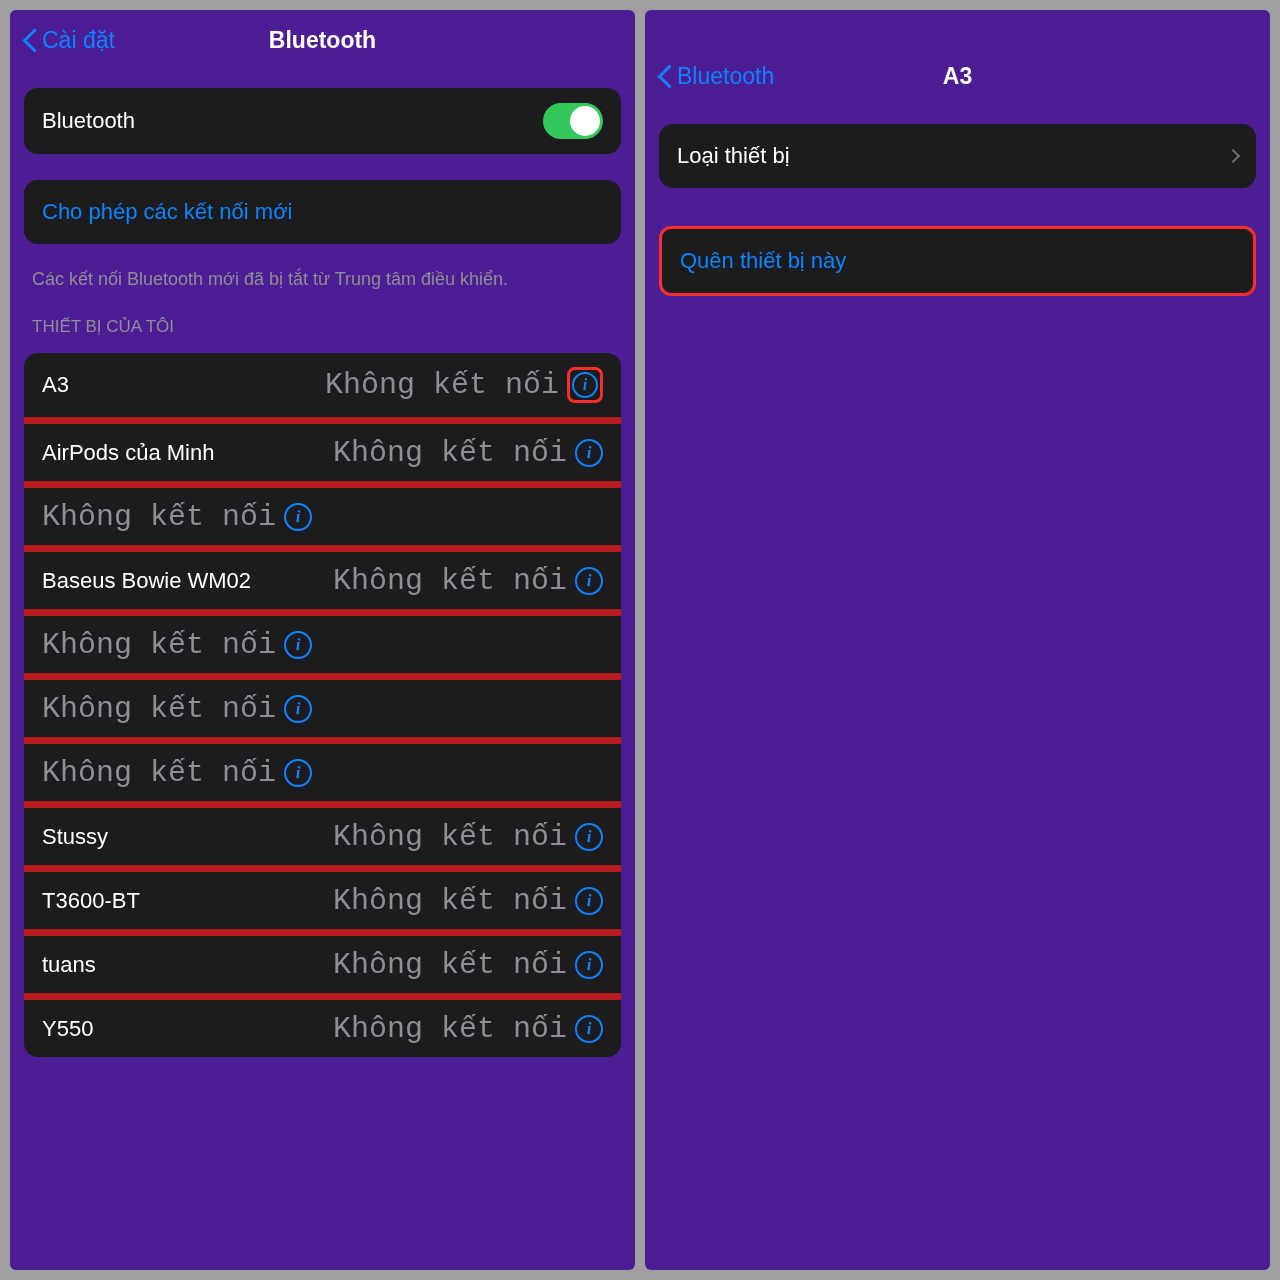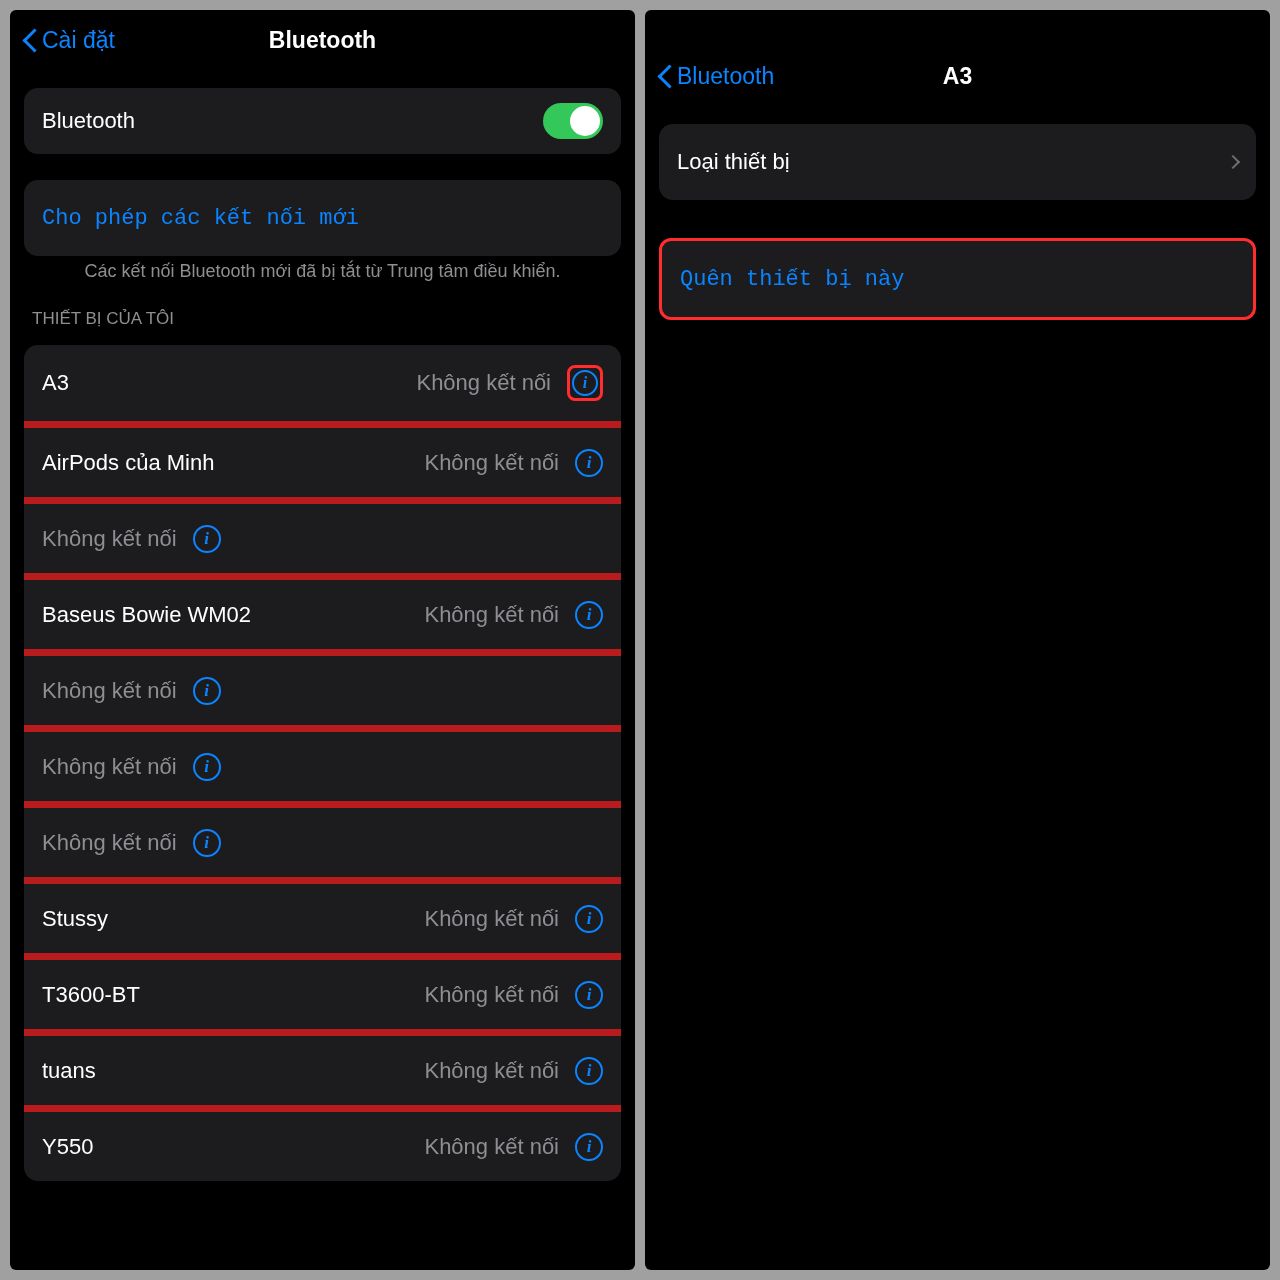"Cài đặt" .pane { background: #000000 -> #4c1d95 }
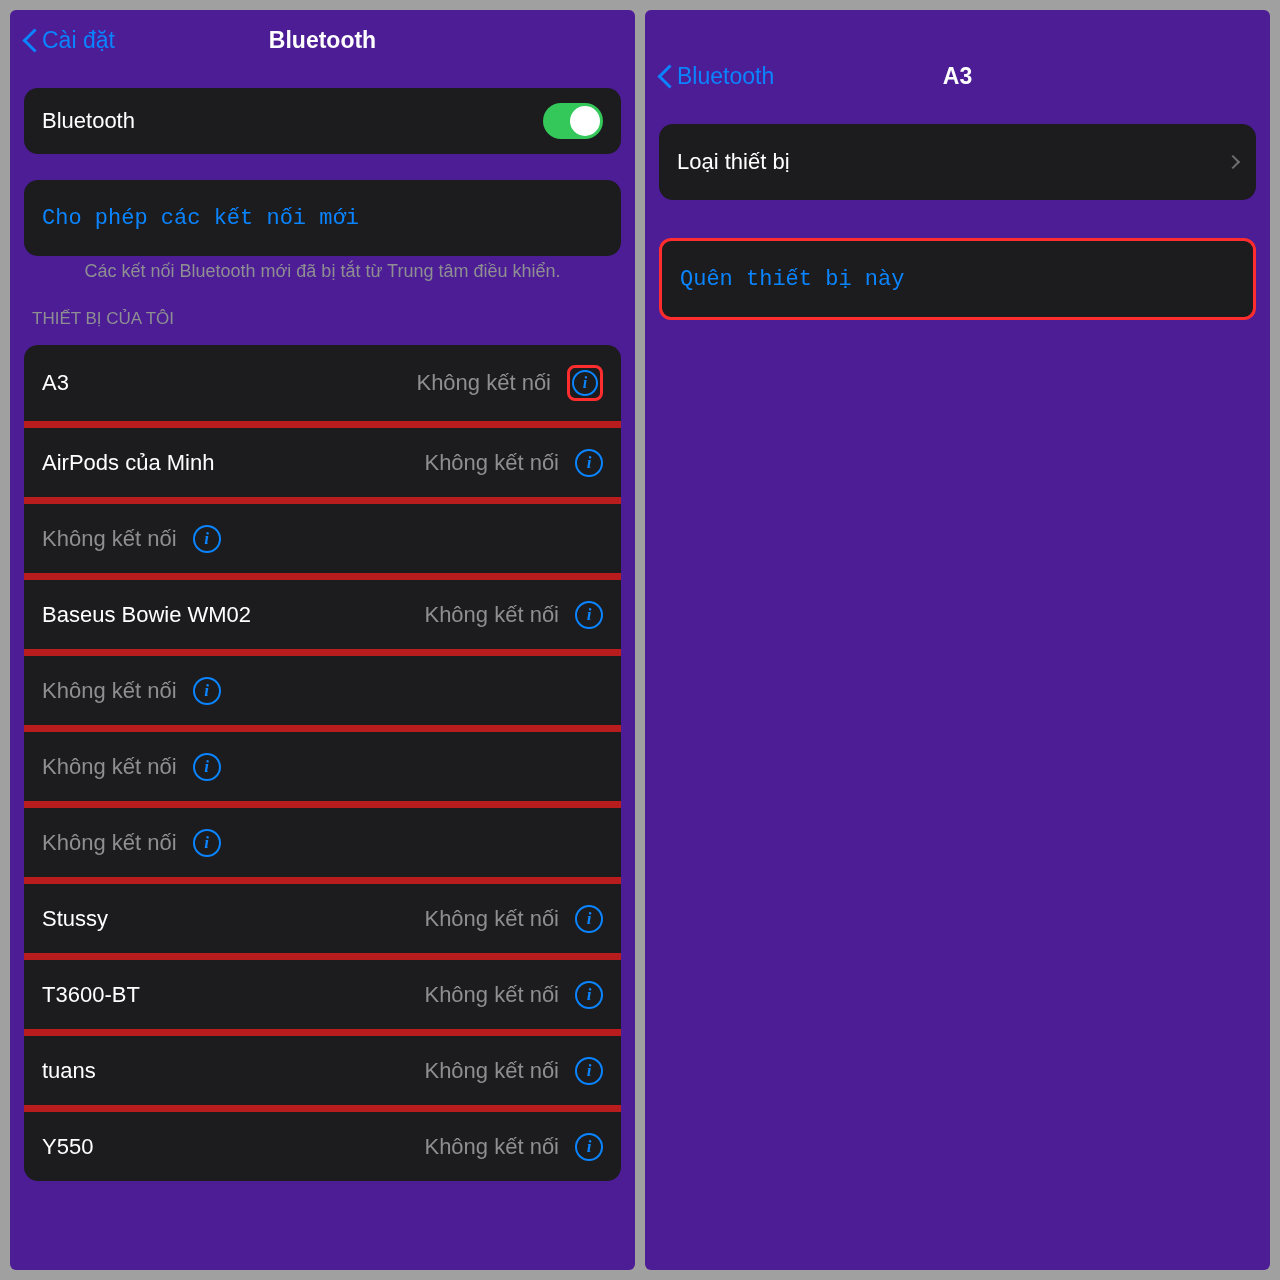"Loại thiết bị" .cell { height: 76px -> 64px }
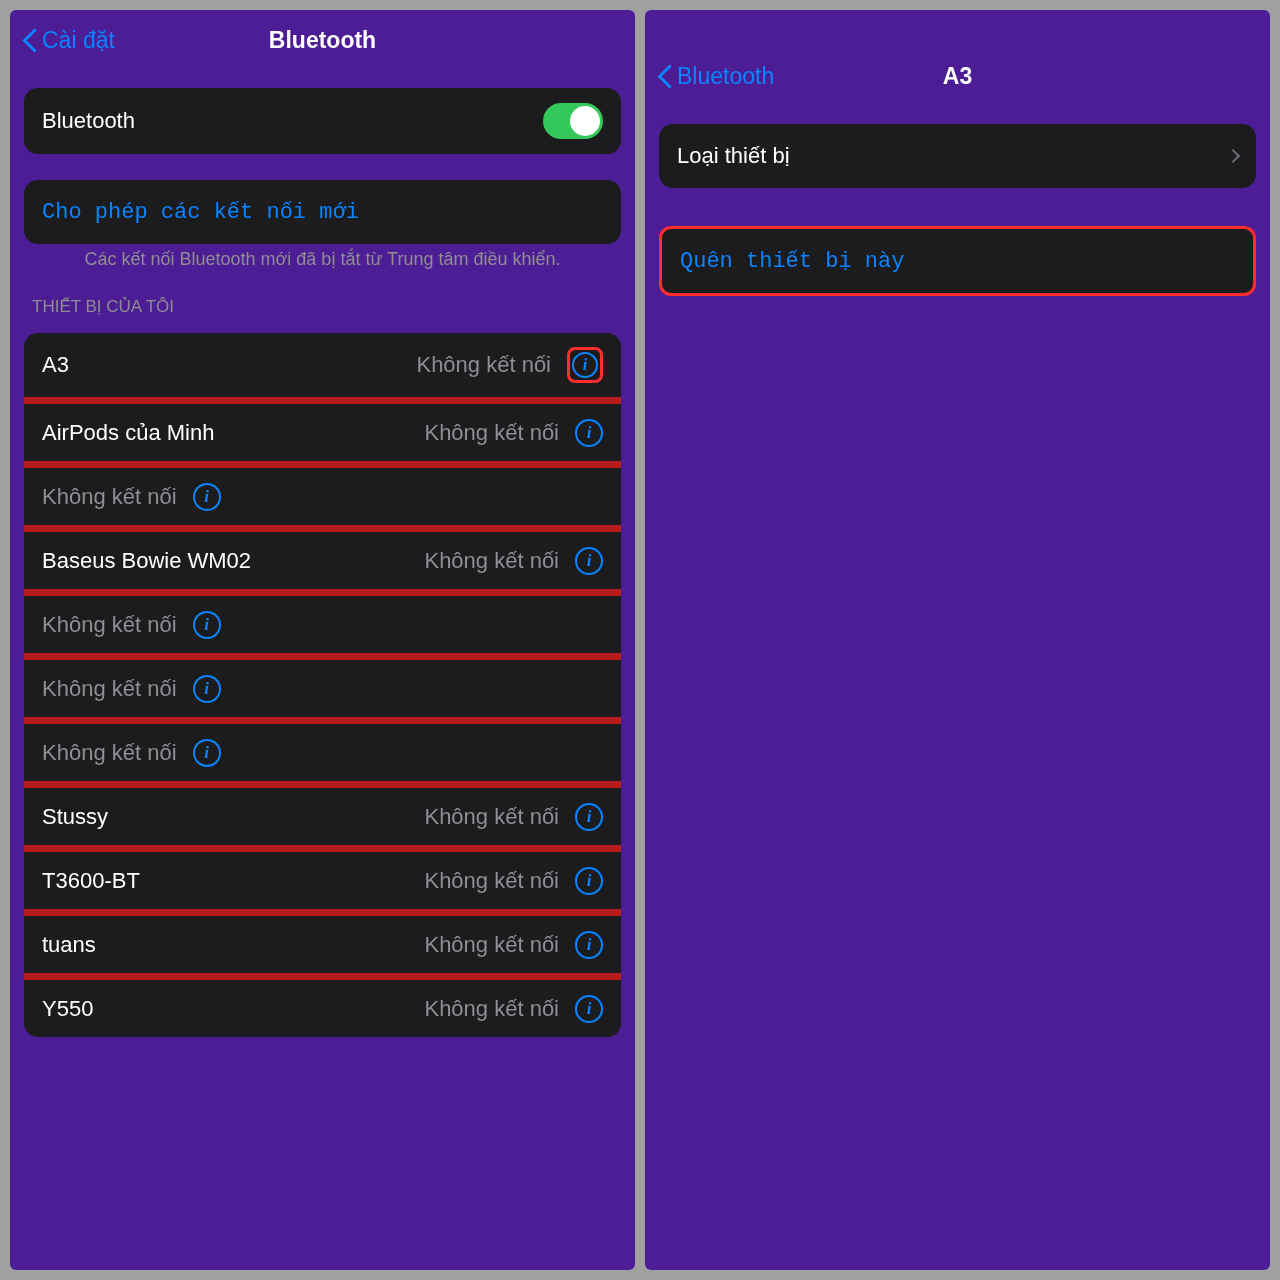"Cho phép các kết nối" .cell .link { font-family: Liberation Mono, monospace -> none }
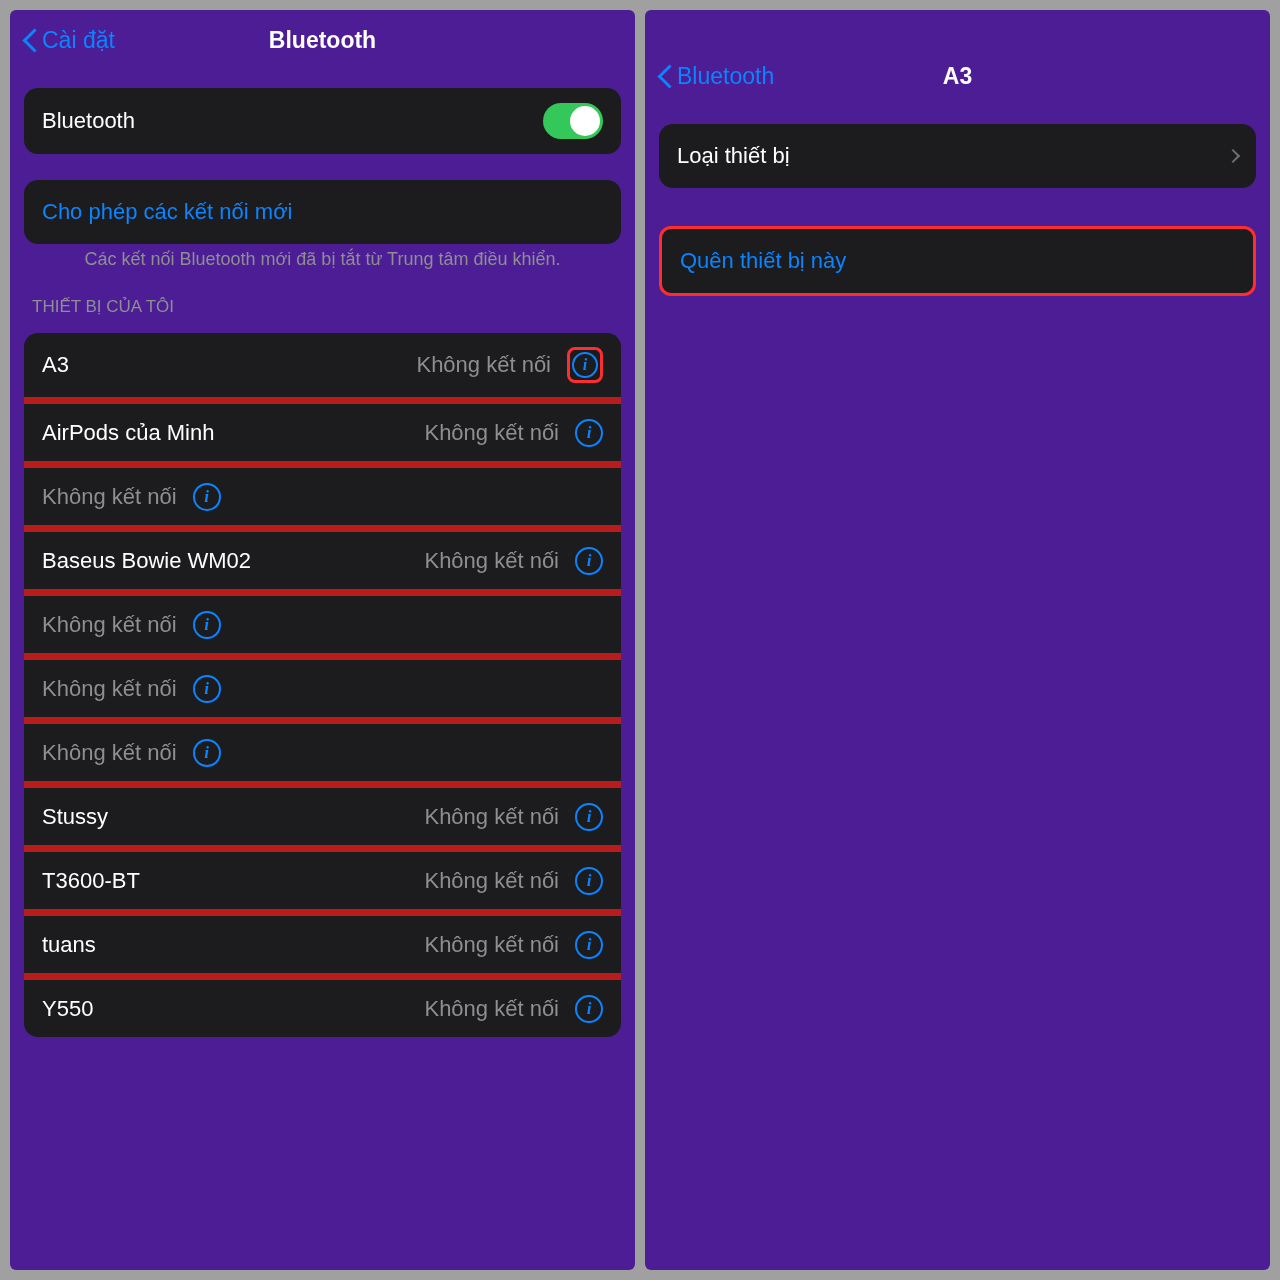"Các kết nối Bluetooth mới" .section-footer { padding: 4px 8px 0 8px -> 24px 8px 0 8px; text-align: center -> none }
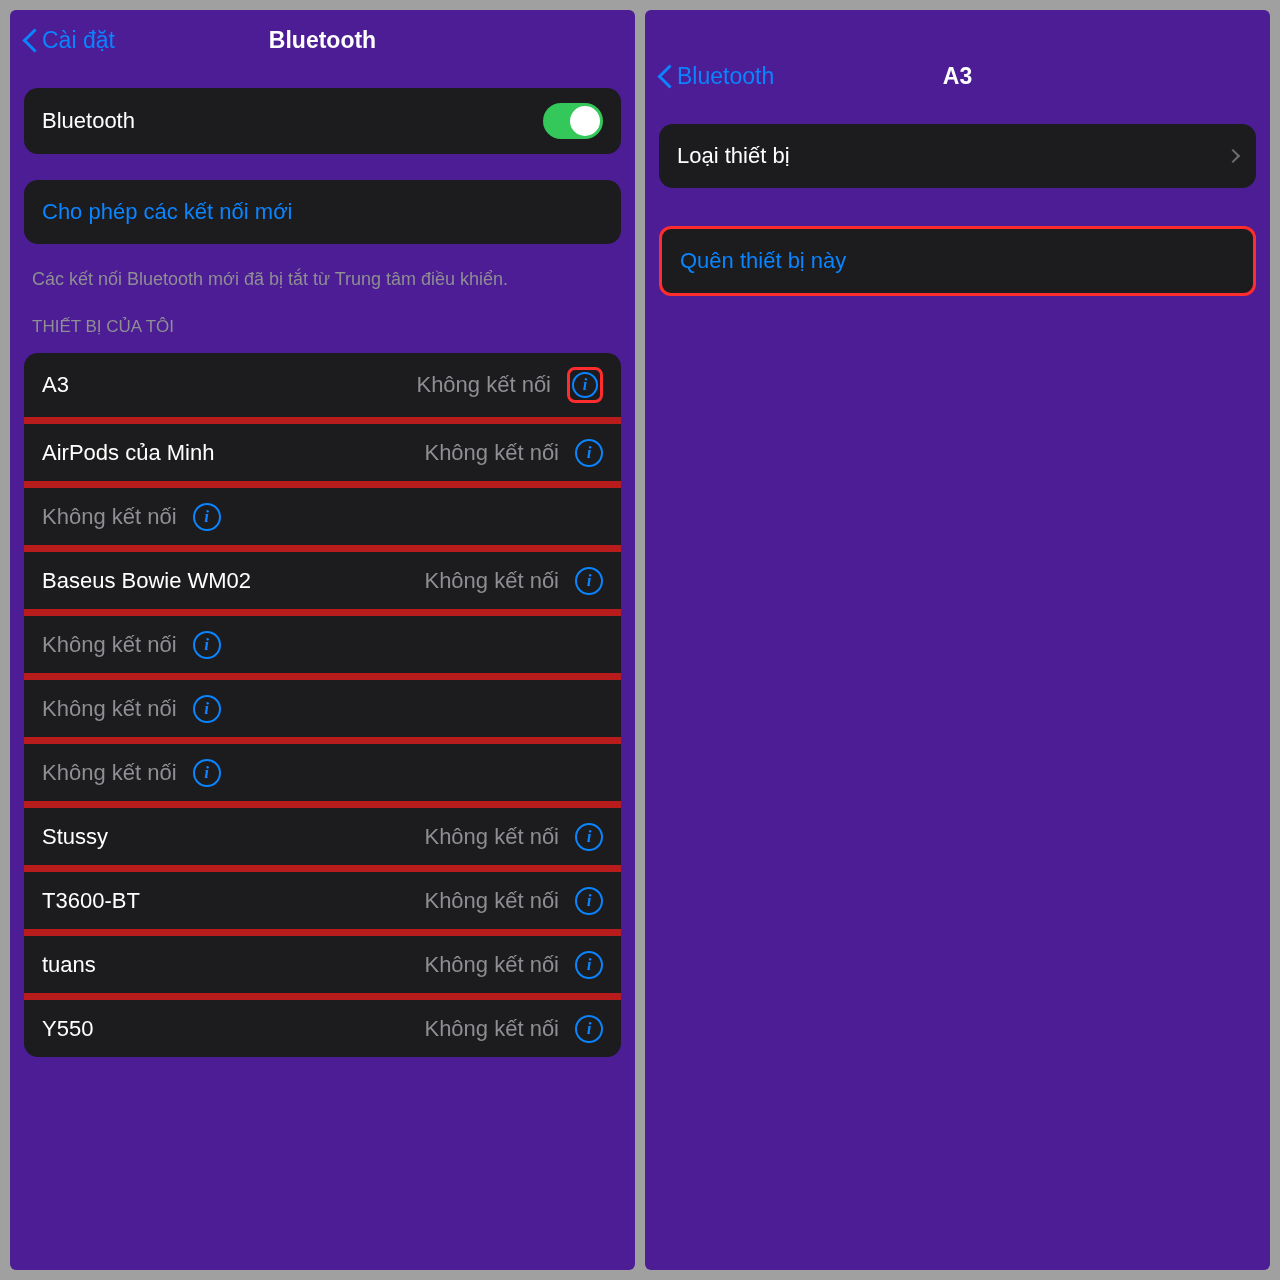"Không kết nối" .cell .value { font-family: none -> Liberation Mono, monospace; font-size: 22px -> 30px; margin-right: 16px -> 8px }
